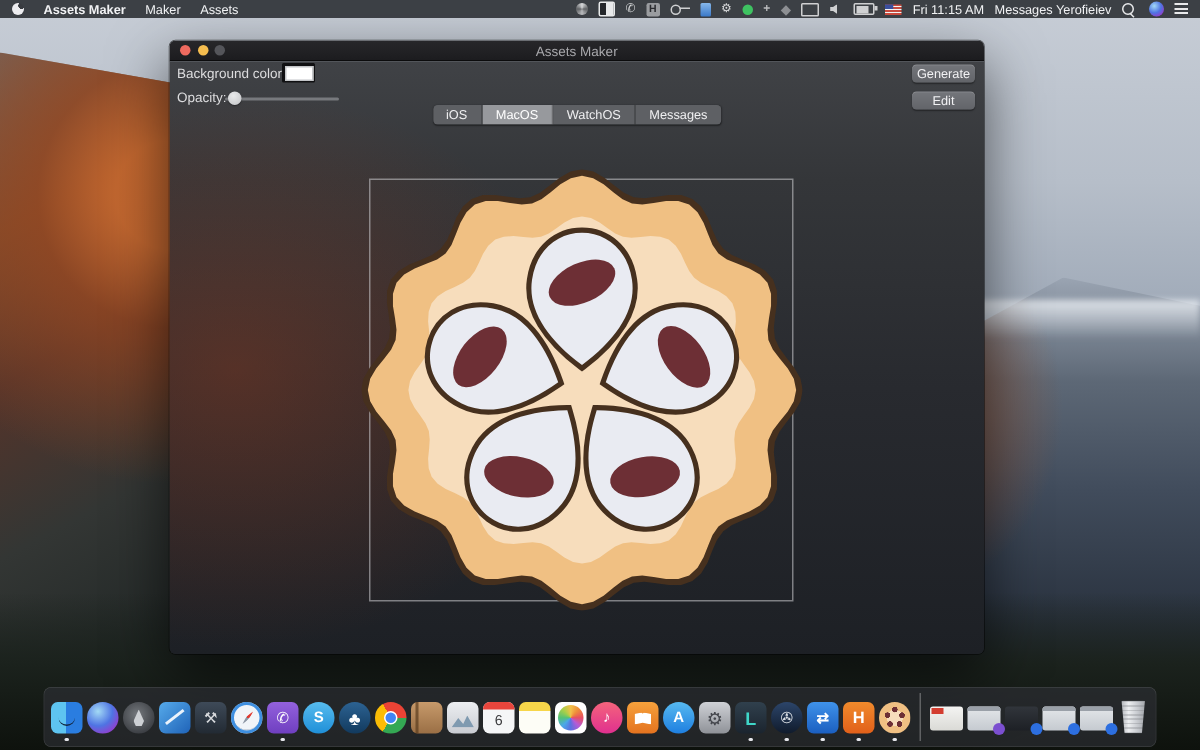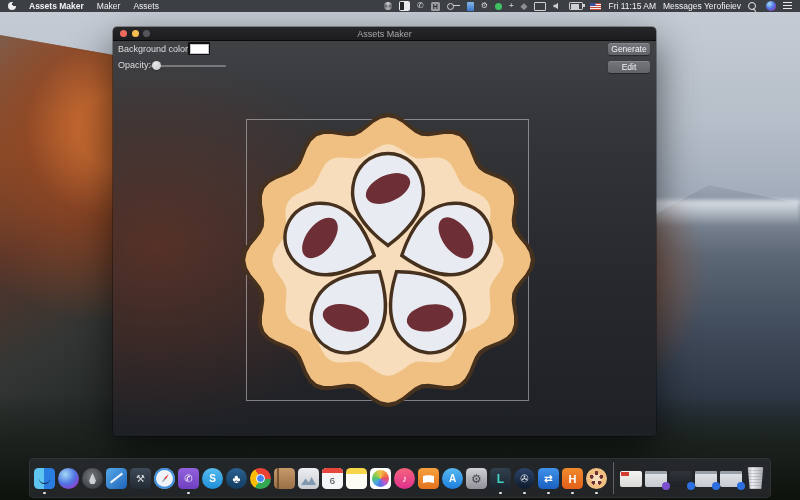"iOS" div.segmented { html: none -> <div> <span>iOS</span> <span>MacOS</span> <span>WatchOS</span> <span>Messages</span> </div> }
